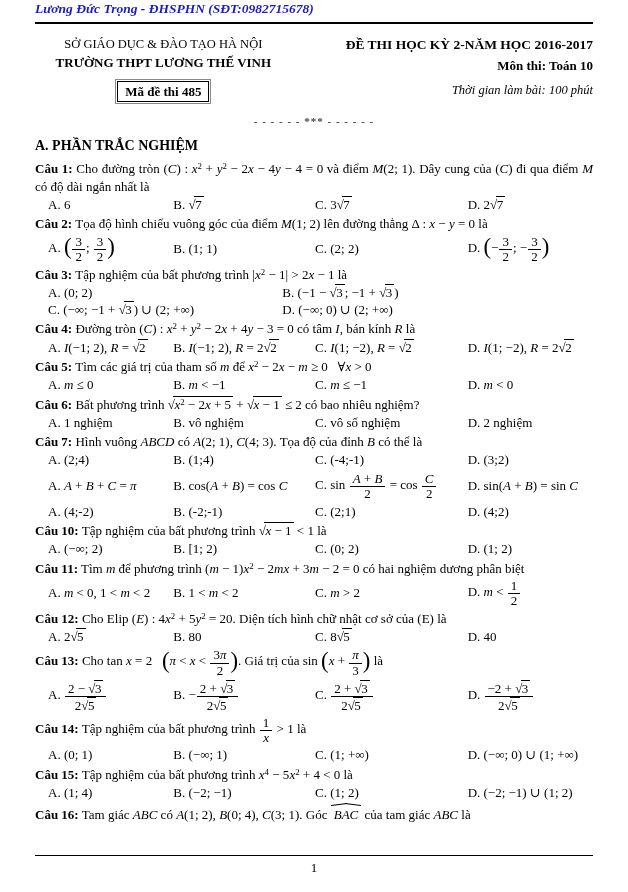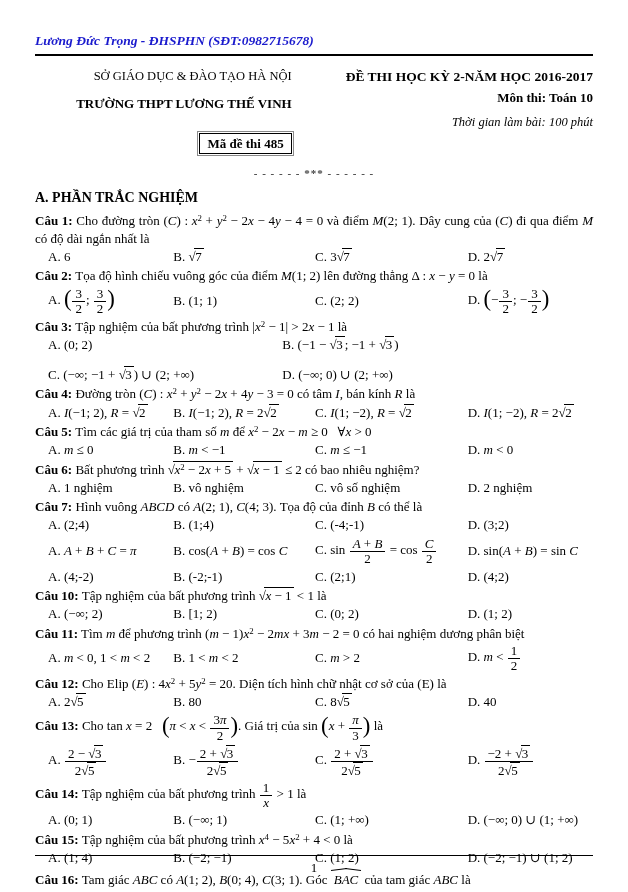"Lương Đức Trọng - ĐHSPHN" .page { padding: 32px 35px 0 35px -> 0 35px 0 35px }
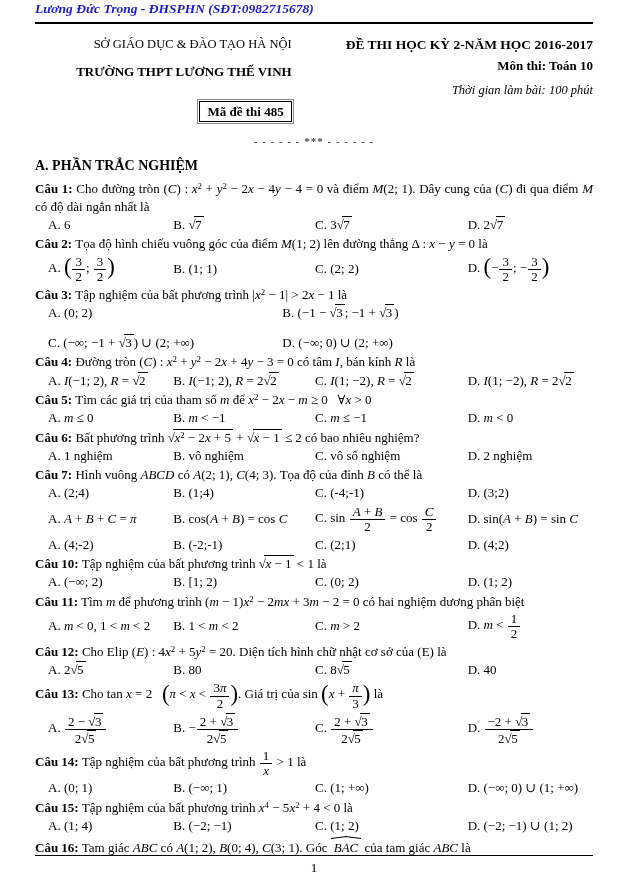"SỞ GIÁO DỤC & ĐÀO" .hl { text-align: right -> center }
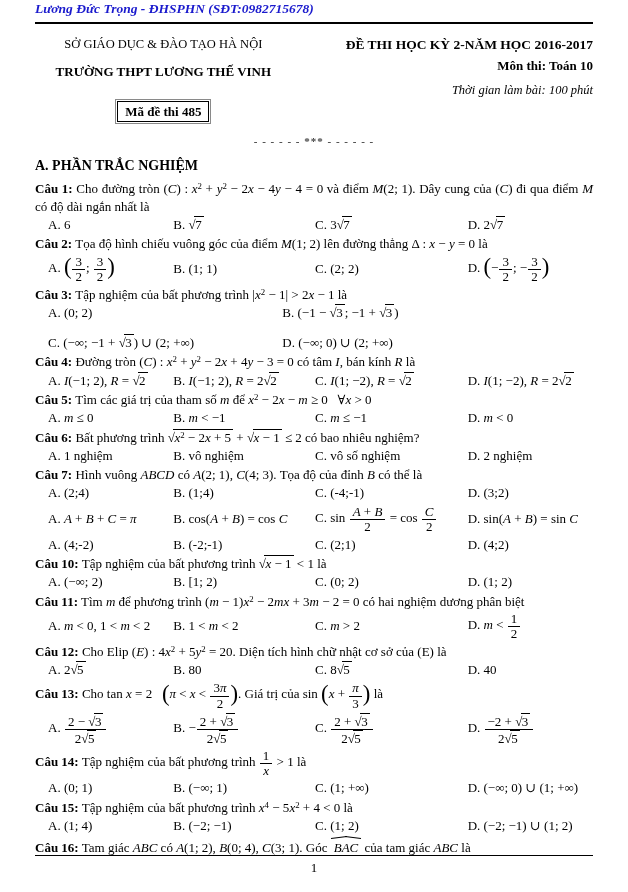"TRƯỜNG THPT LƯƠNG THẾ VINH" .school { margin-top: 10px -> 1px }
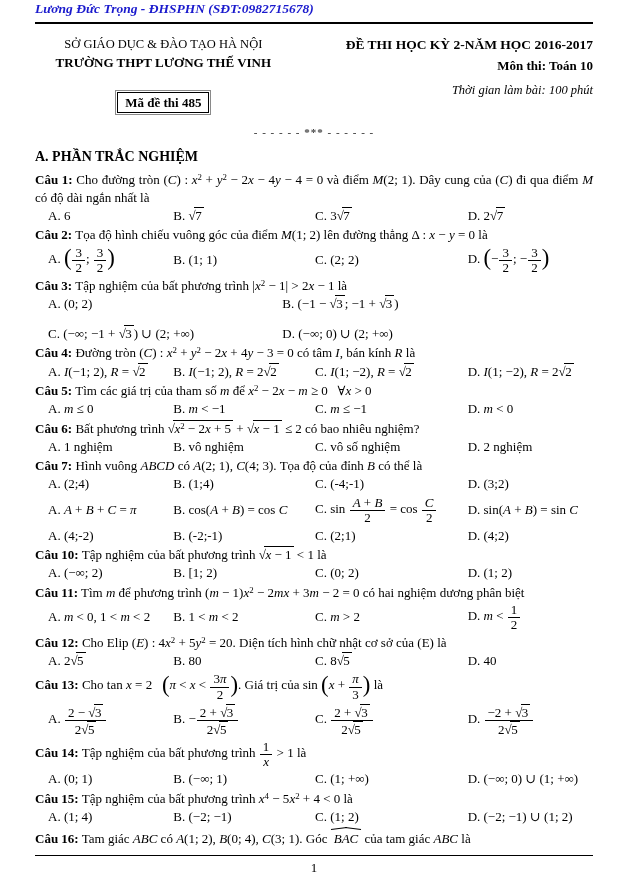"Mã đề thi 485" .codebox-wrap { margin-top: 21px -> 10px }
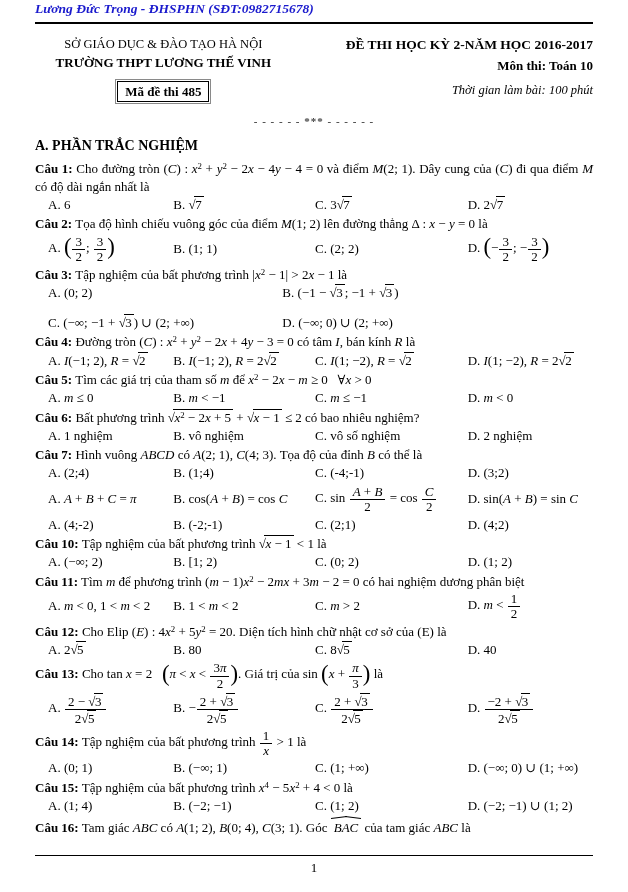"A. 6" .opts { row-gap: 13px -> 0 }
